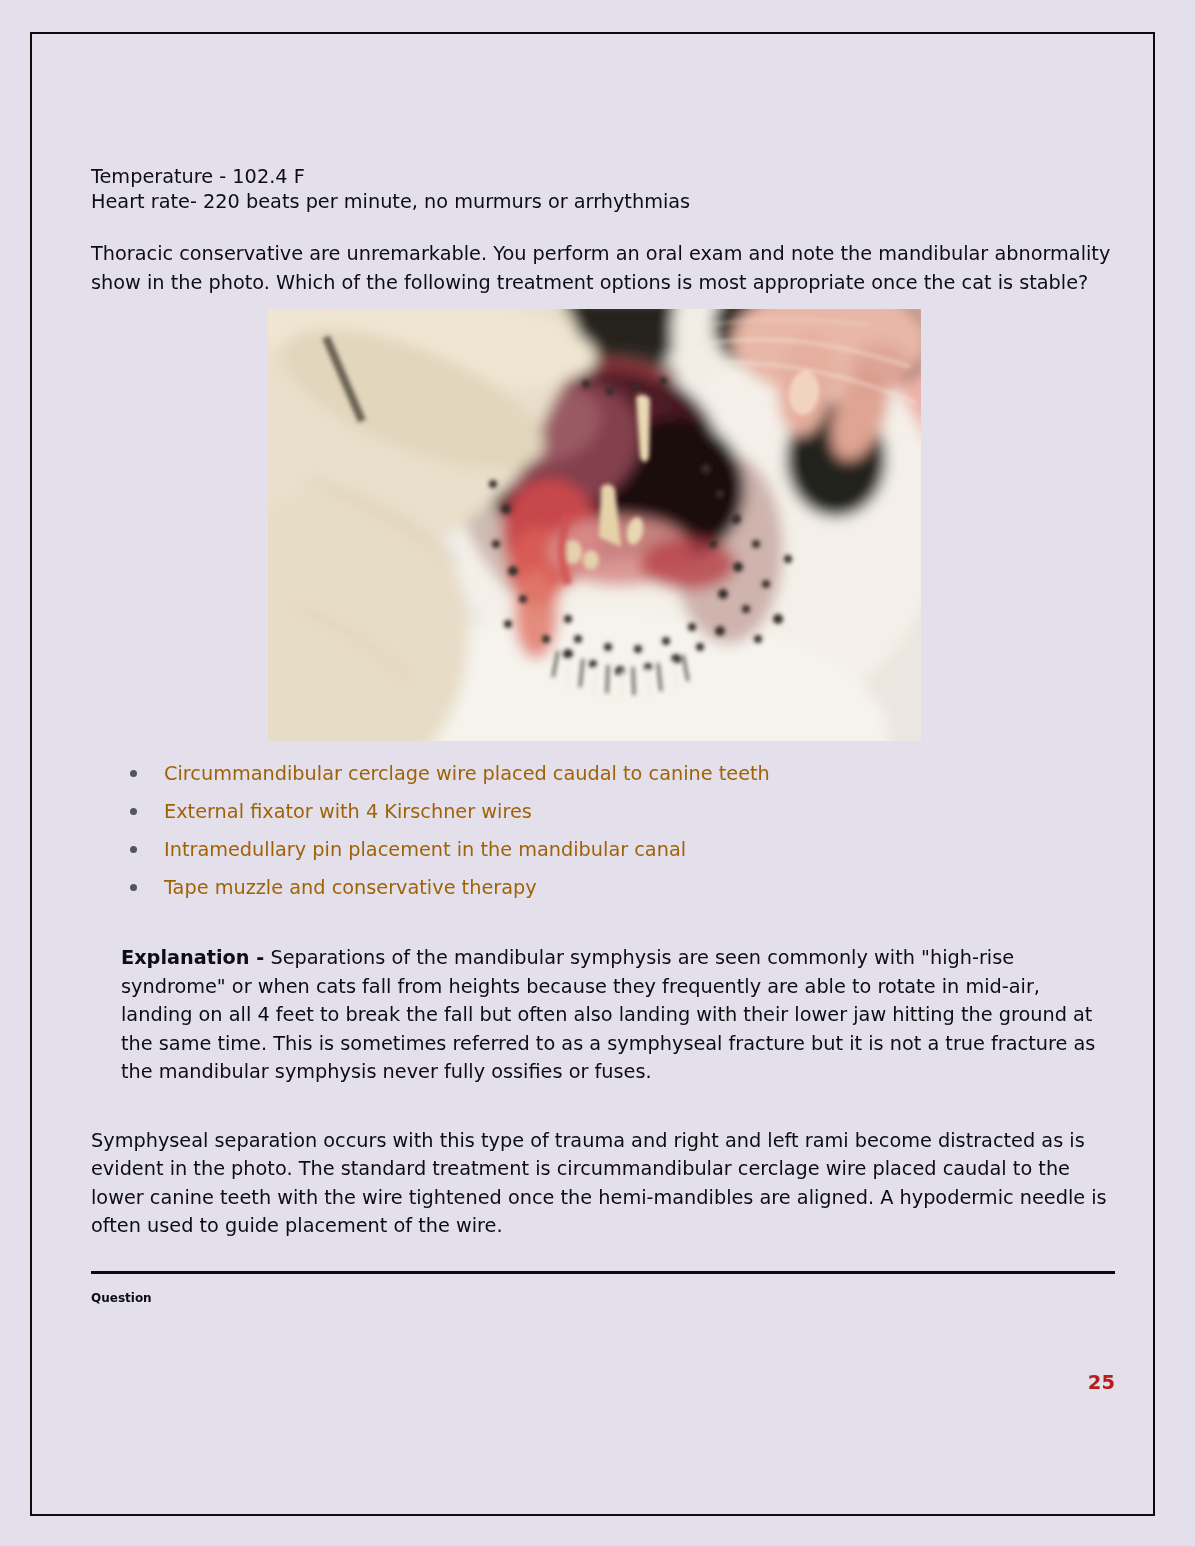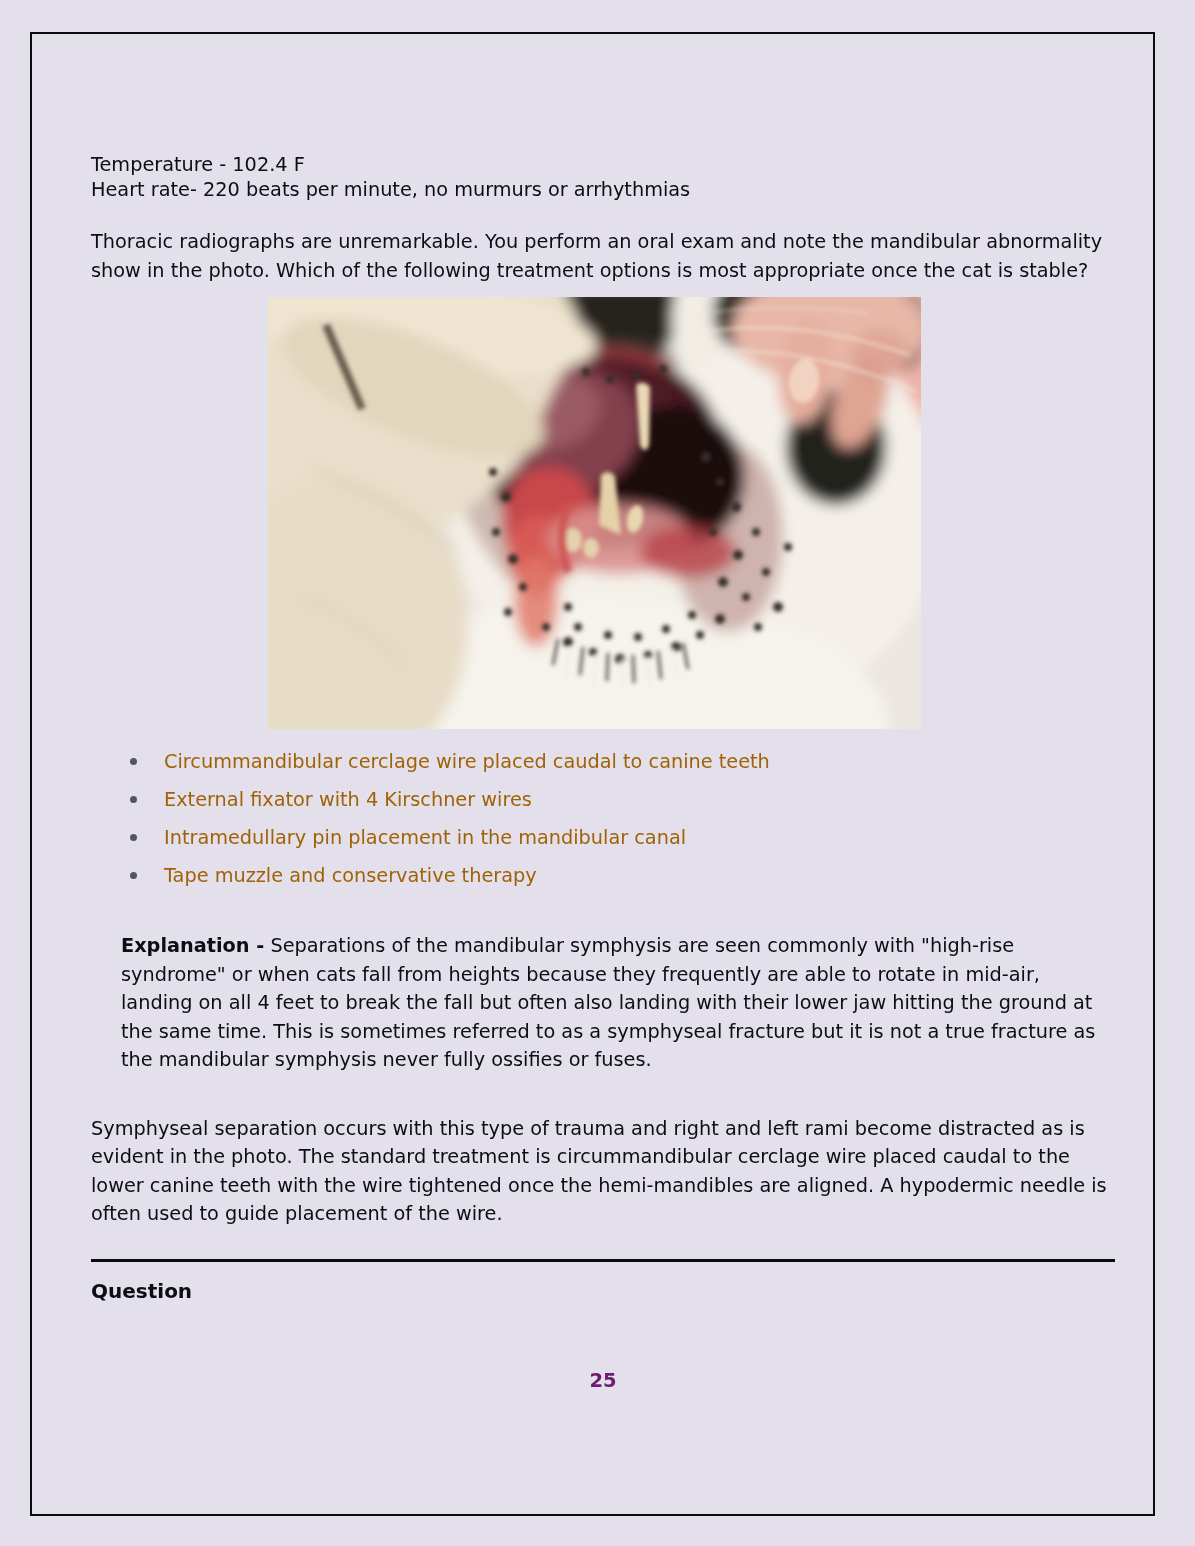"Temperature - 102.4 F" .content { top: 4px -> 16px }
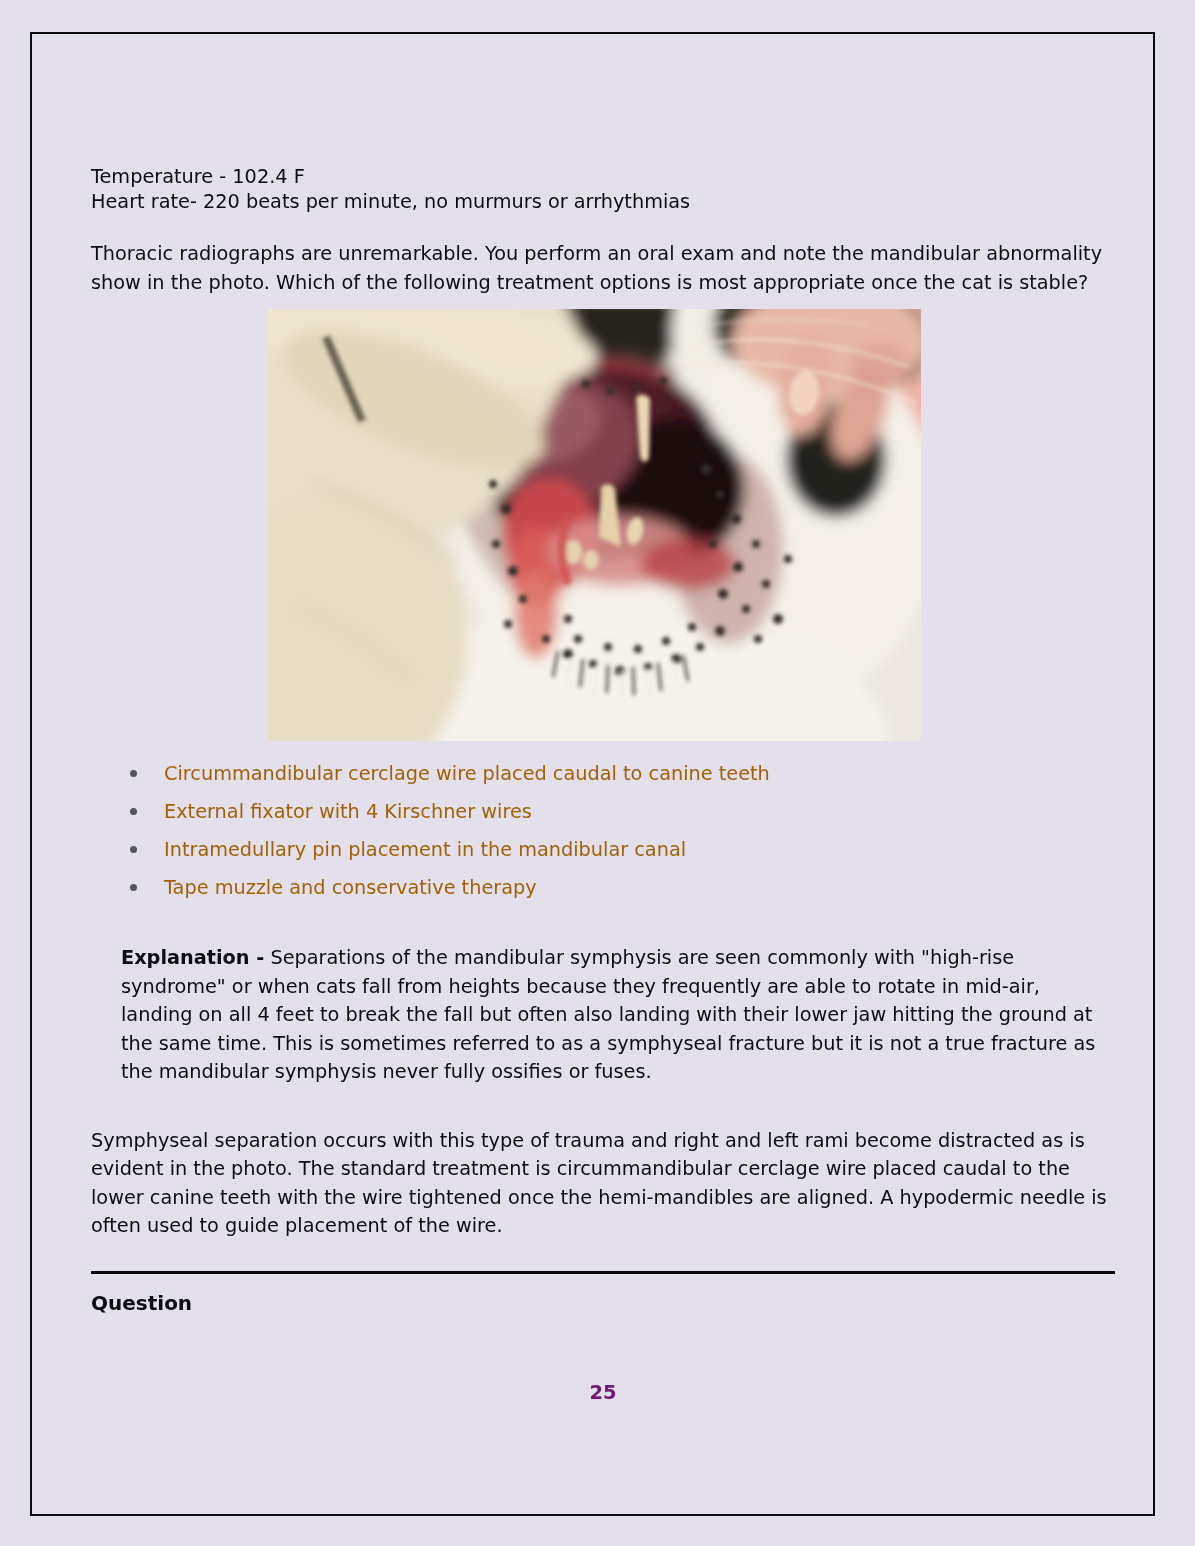"Thoracic radiographs are unremarkable." div.qpara { text: radiographs -> conservative }
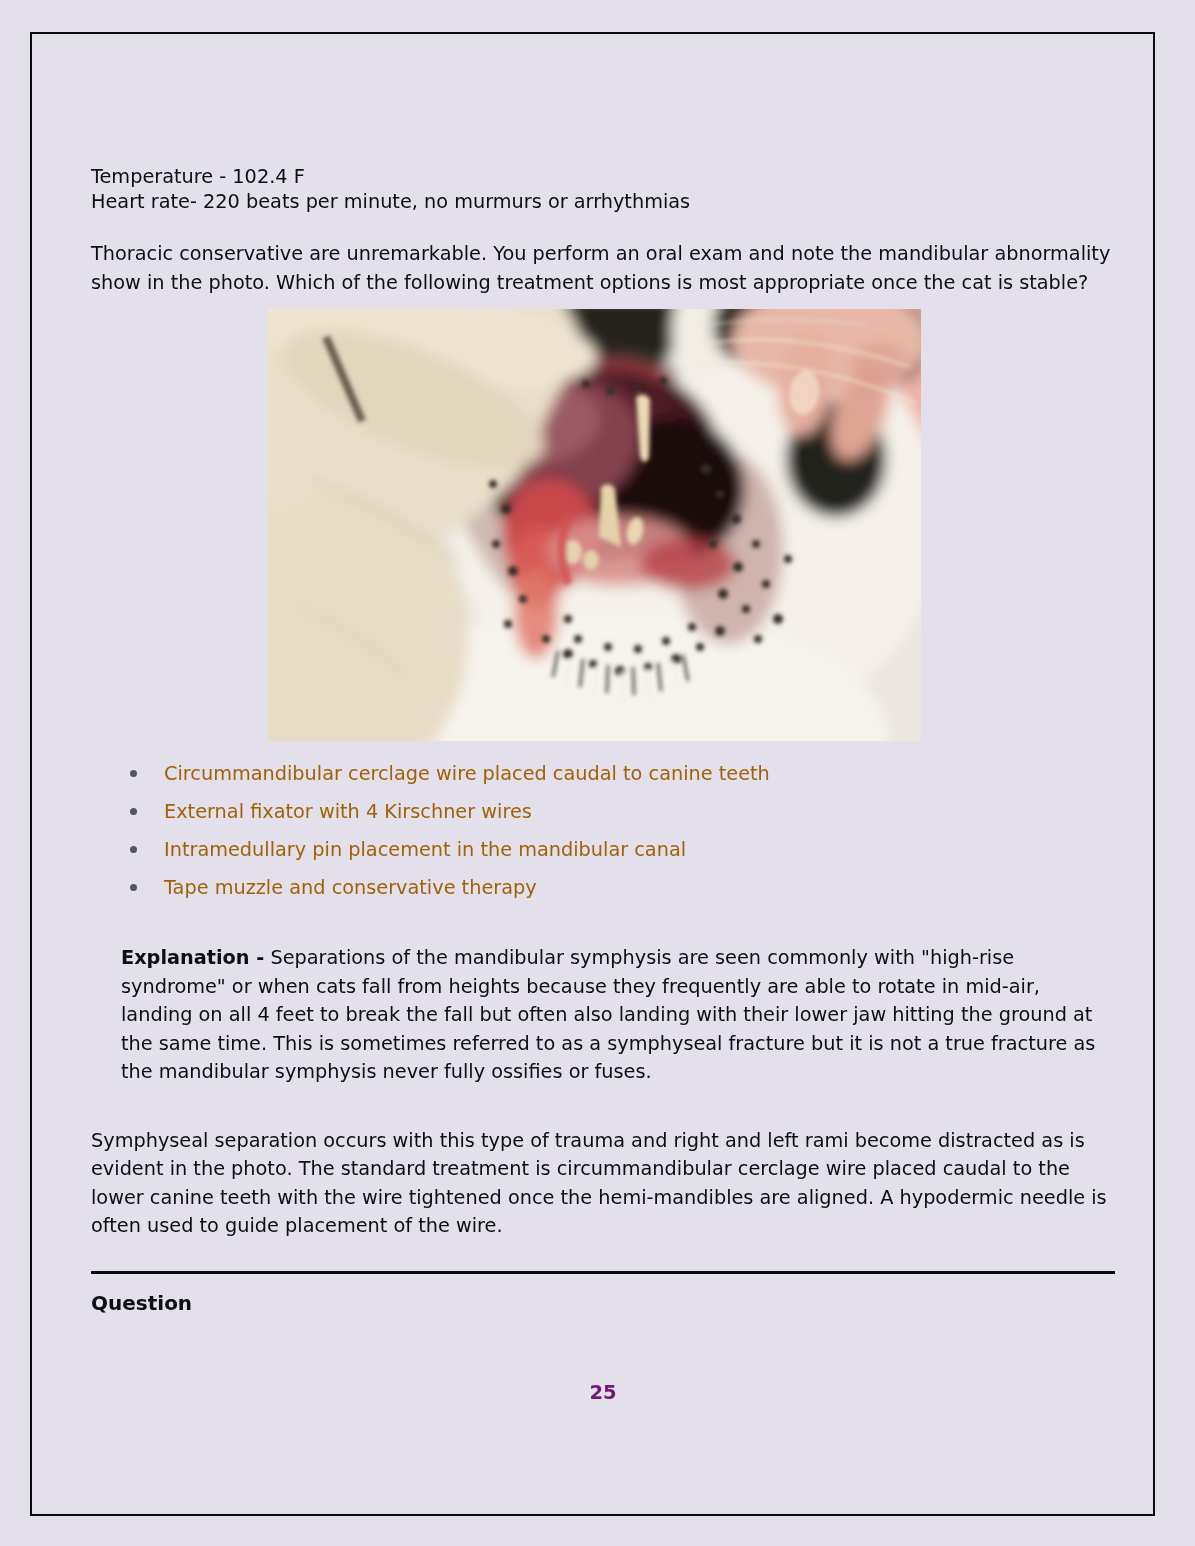"Question" .next-heading { font-size: 20px -> 12px }
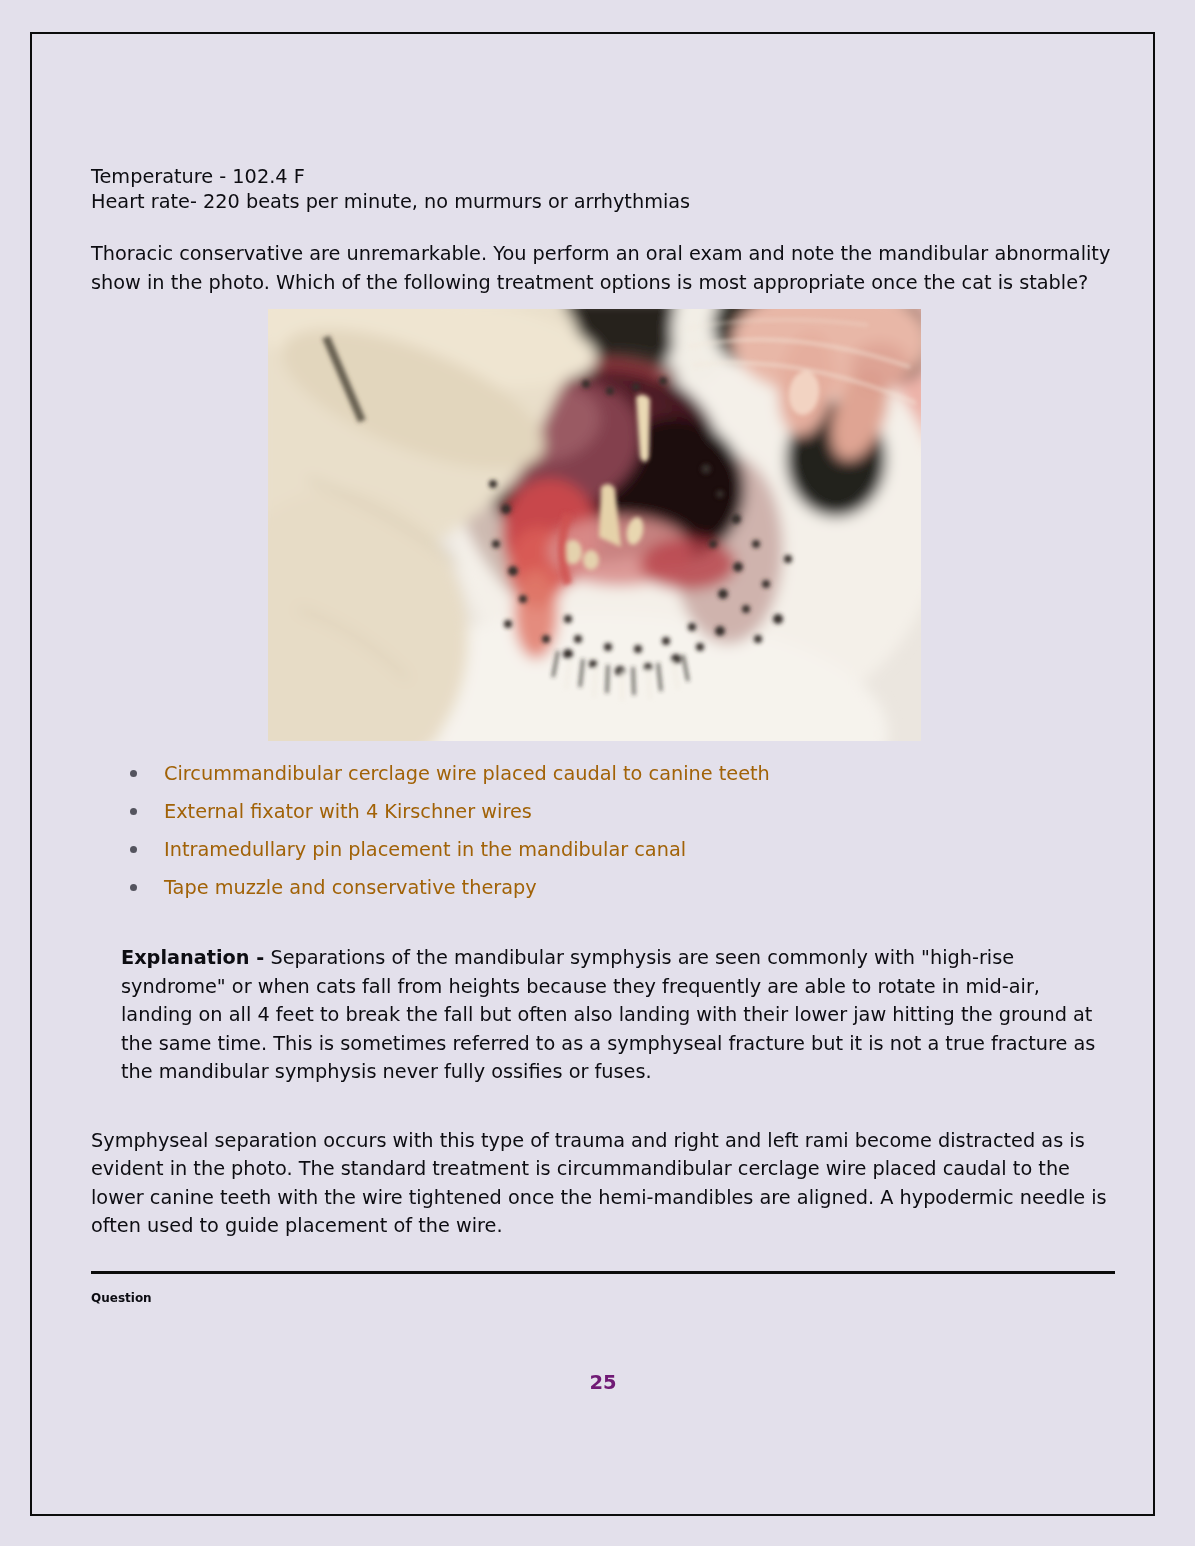"25" .pagenum { color: #701a75 -> #b91c1c; text-align: center -> right }
